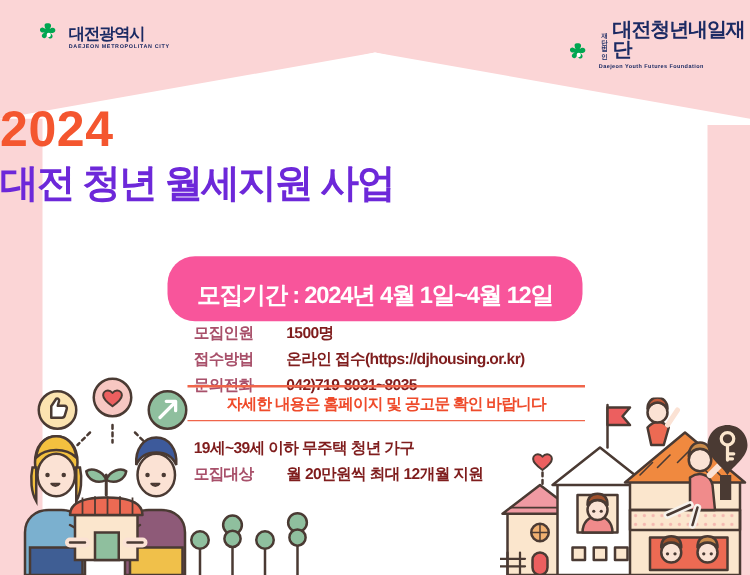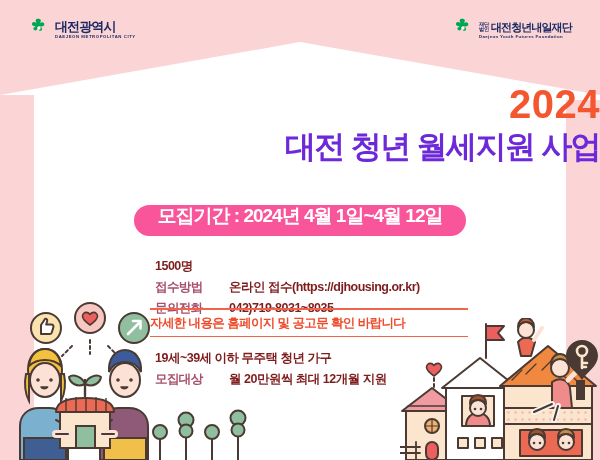"대전청년내일재단" .logo-right .logo-main { font-size: 11px -> 16px }
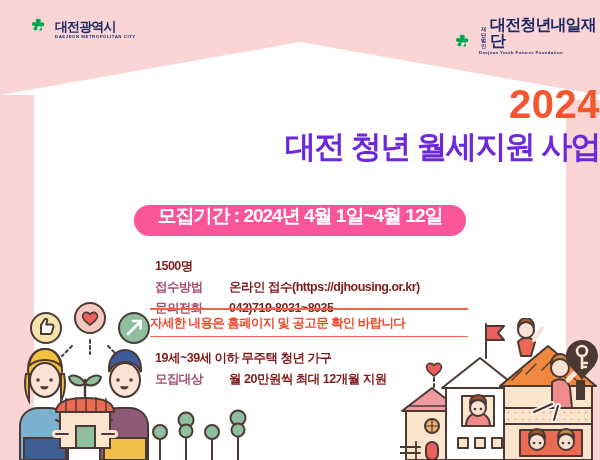"2024" .title-block { text-align: right -> left }
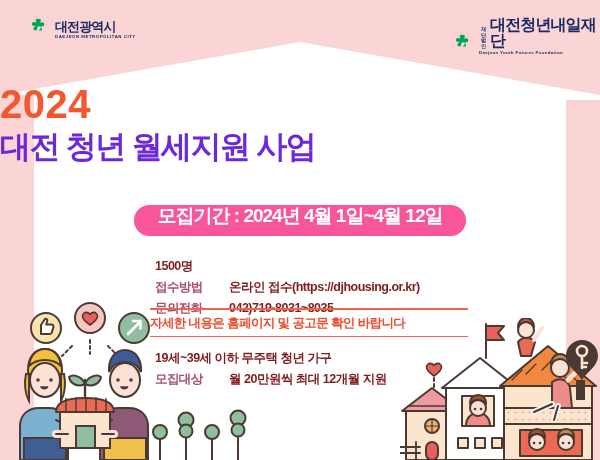"모집기간 : 2024년 4월 1일~4월" .pill { padding: 0 24px 9px -> 21px 24px 9px }
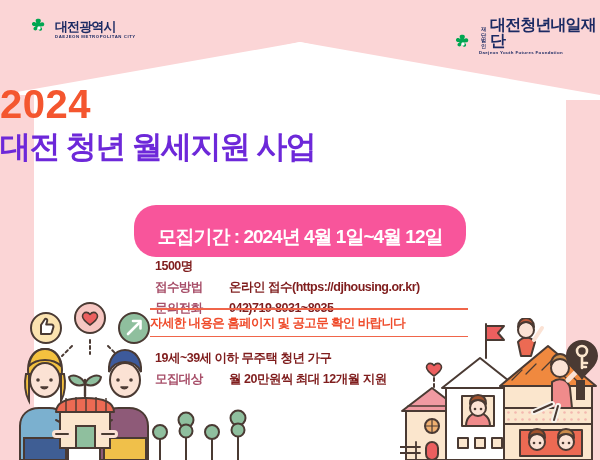"모집인원" span.info-label { html: none -> <span>모집인원</span> }
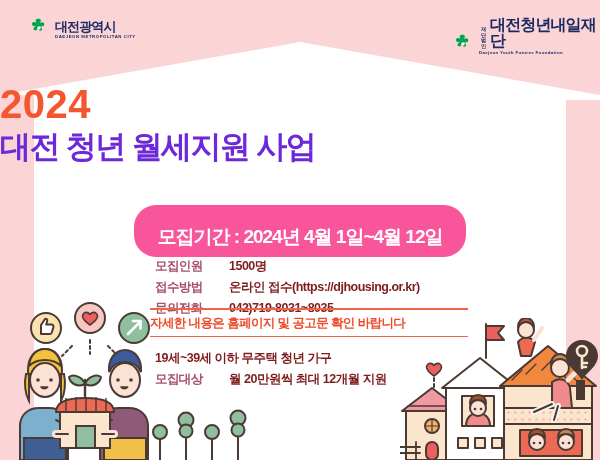"자세한 내용은 홈페이지 및 공고문" .notice { text-align: left -> center }
